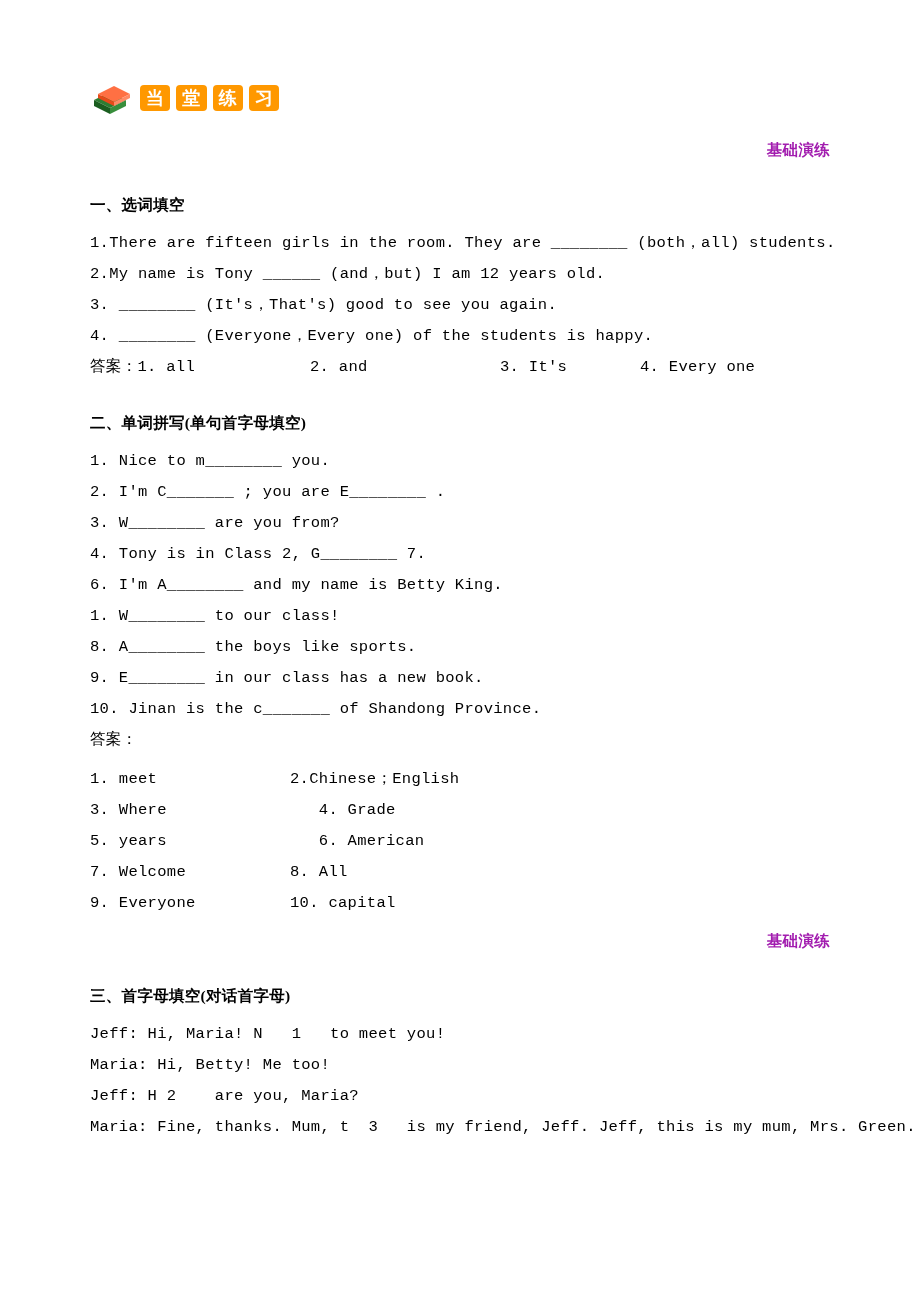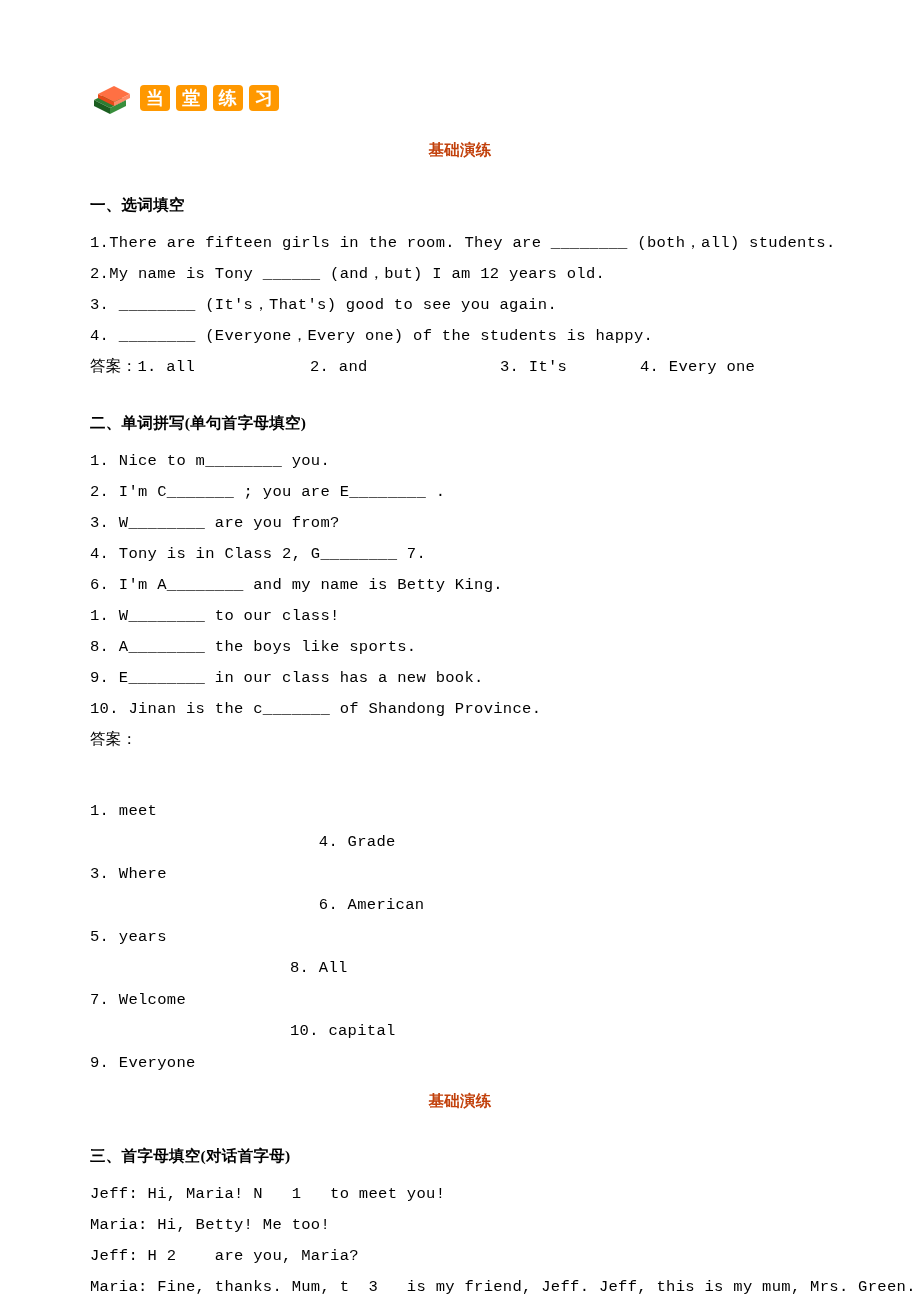"基础演练" .center-red { color: #c2410c -> #a21caf; text-align: center -> right }
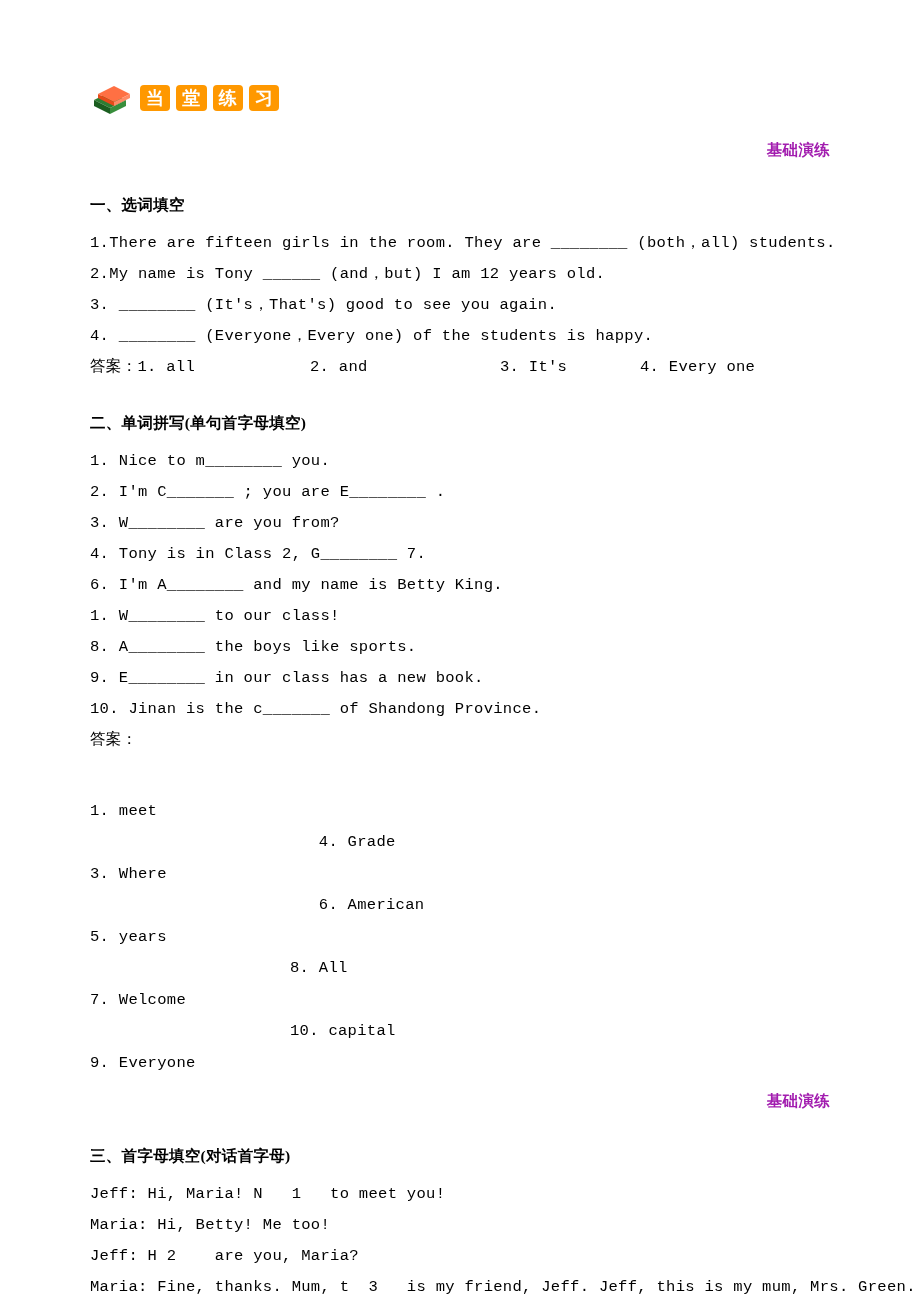"1. meet" .pair-row .p1 { margin-top: 32px -> none }
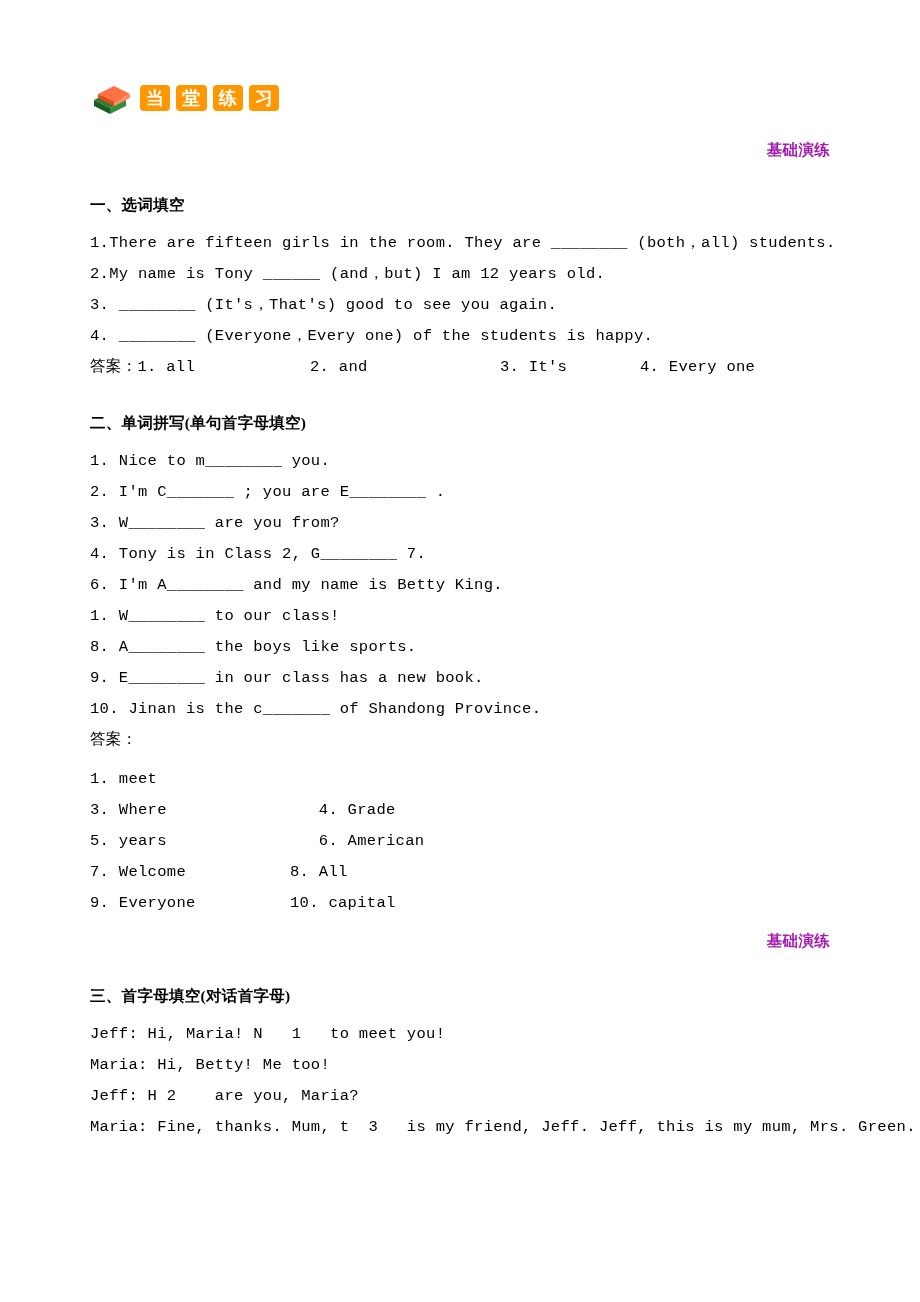"2.Chinese；English" div { html: none -> <div>2.Chinese；English</div> }
